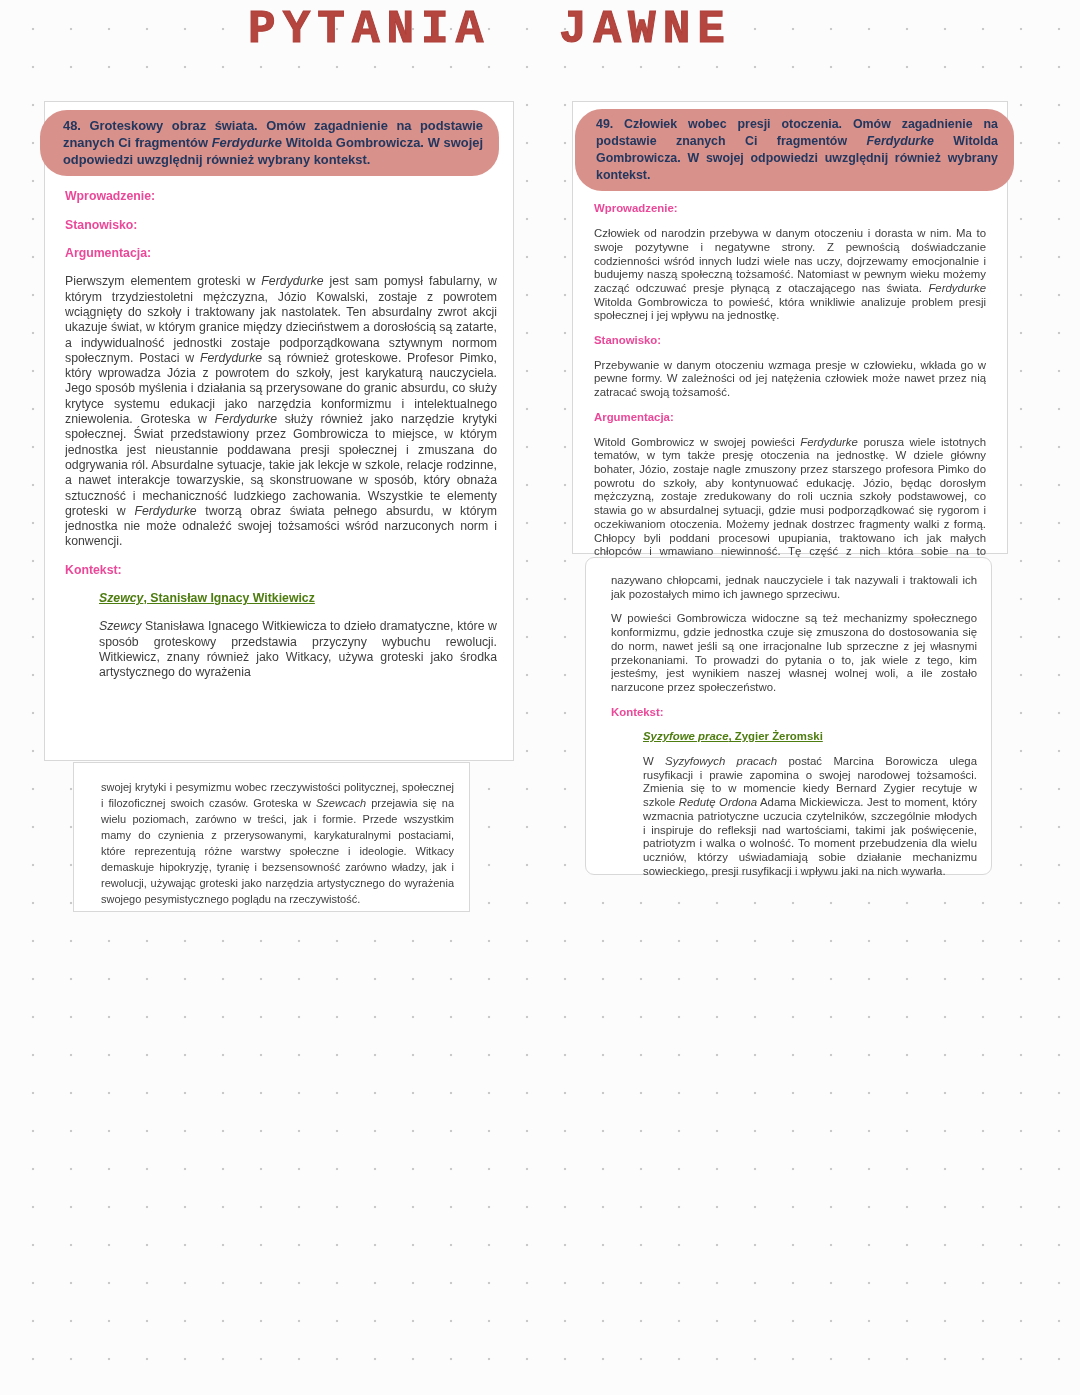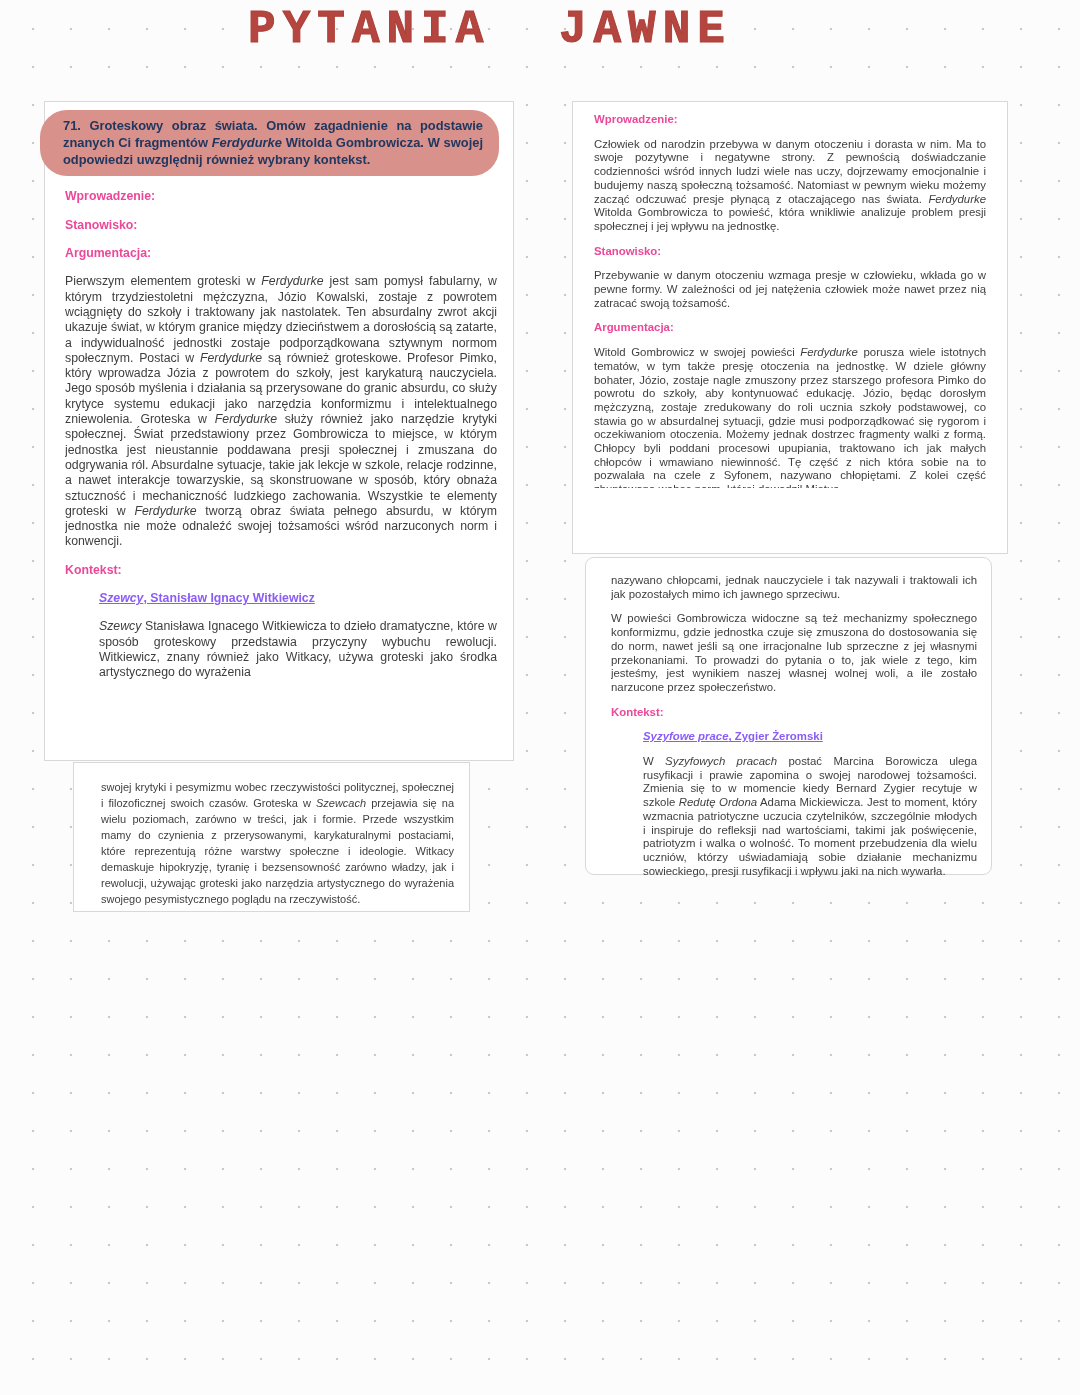"71. Groteskowy obraz świata. Omów" span { text: 71 -> 48 }
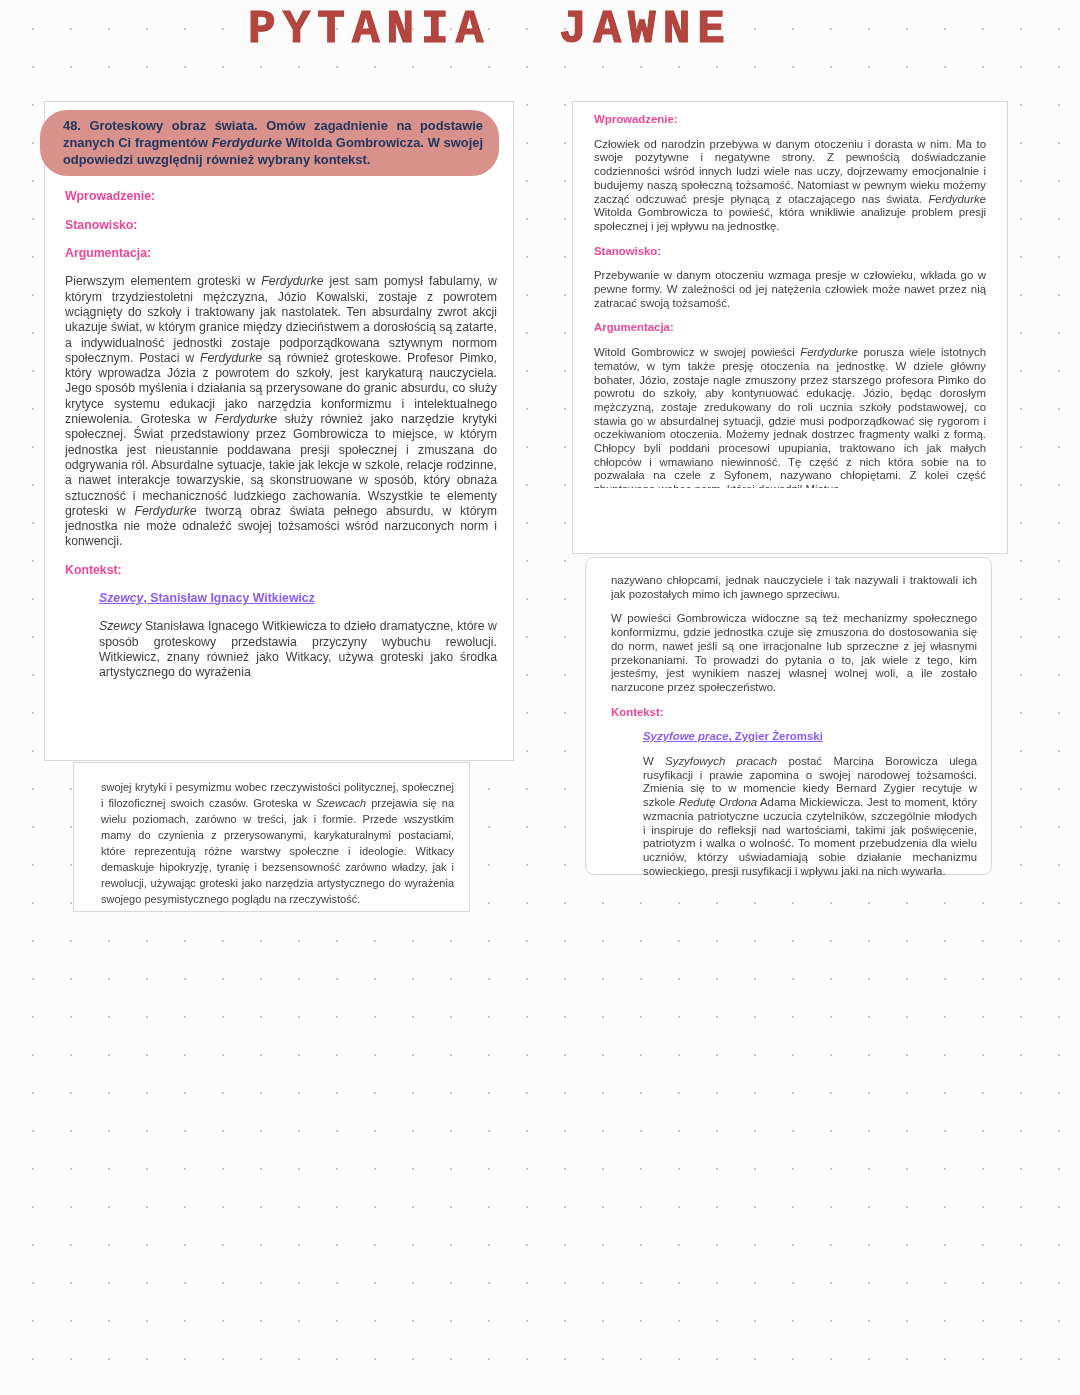"49. Człowiek wobec presji otoczenia." div.qhead { html: none -> <div><span>49. Człowiek wobec presji otoczenia. Omów zagadnienie na podstawie znanych Ci fragmentów </span><i>Ferdydurke</i><span> Witolda Gombrowicza. W swojej odpowiedzi uwzględnij również wybrany kontekst.</span></div> }
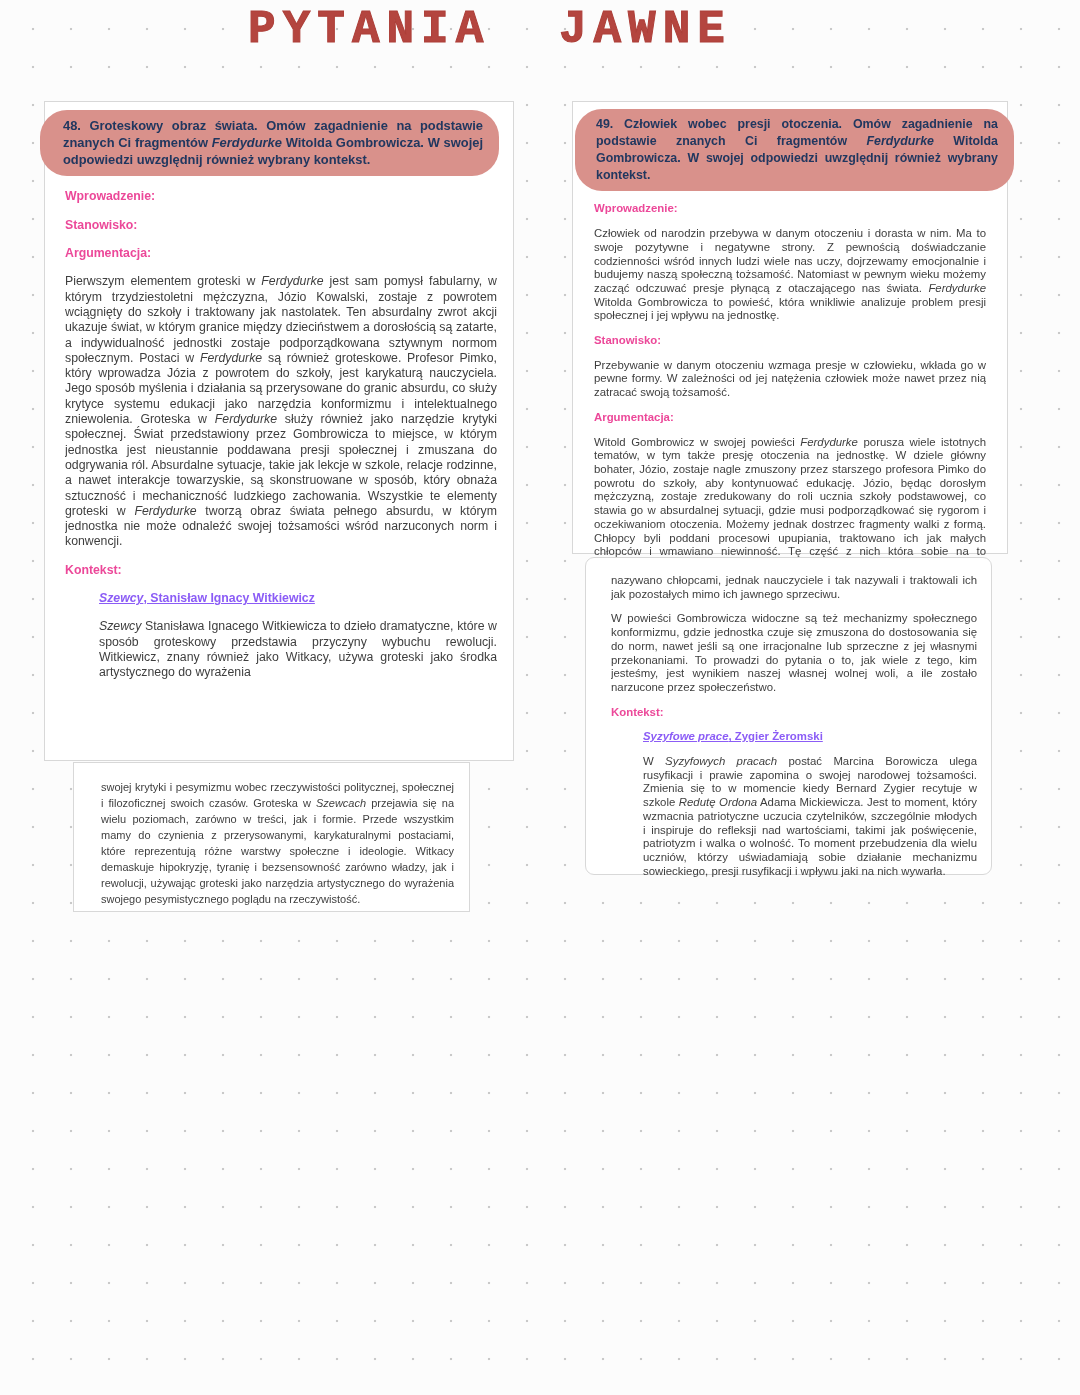"Szewcy, Stanisław Ignacy Witkiewicz" .ctx-title { color: #8b5cf6 -> #4d7c0f }
